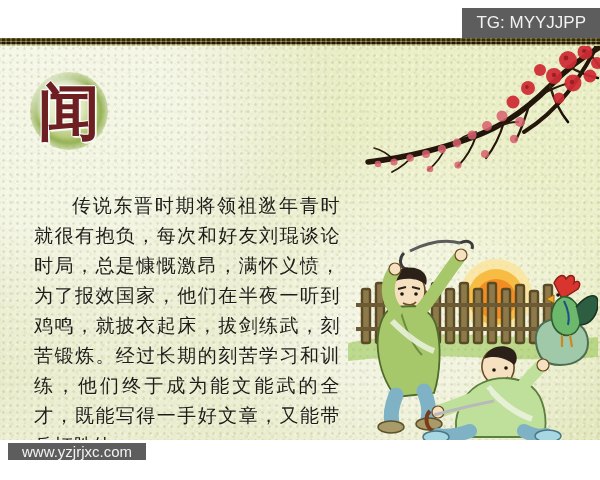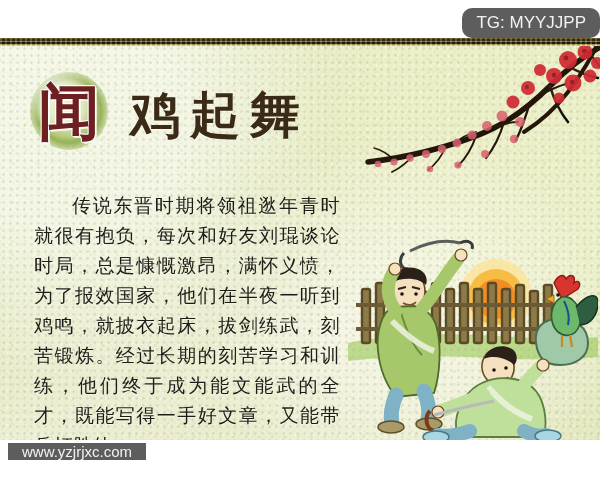"TG: MYYJJPP" #wm-tg { border-radius: 10px -> none }
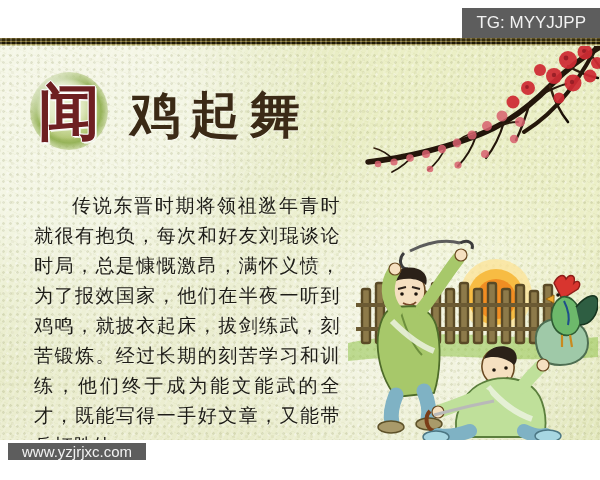"鸡起舞" div { html: <div>鸡起舞</div> -> none }
